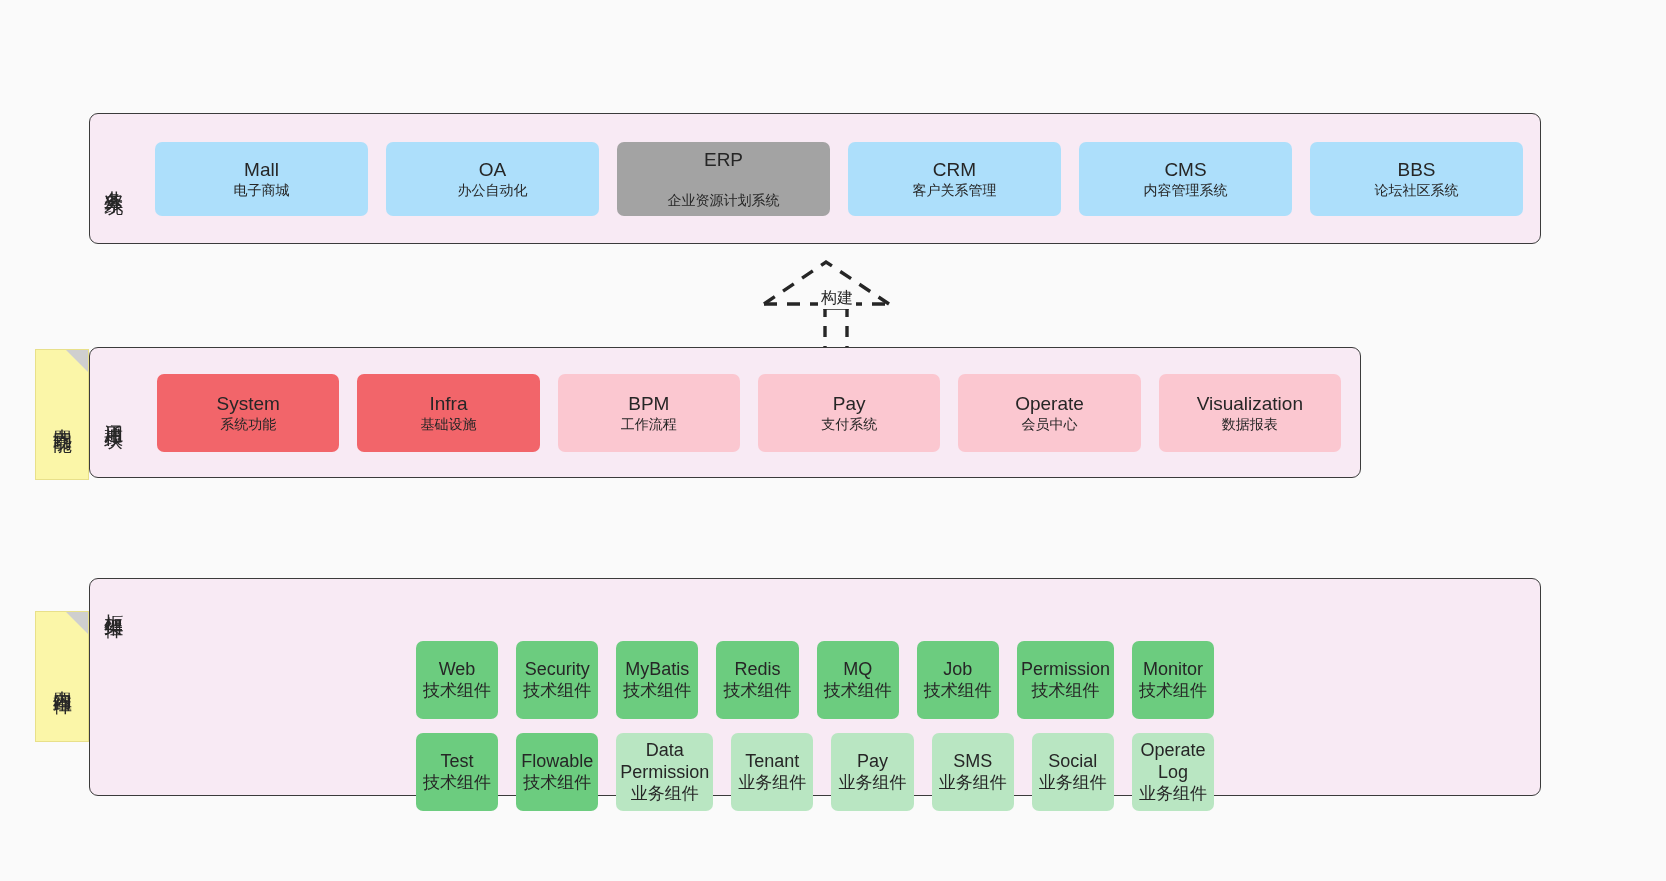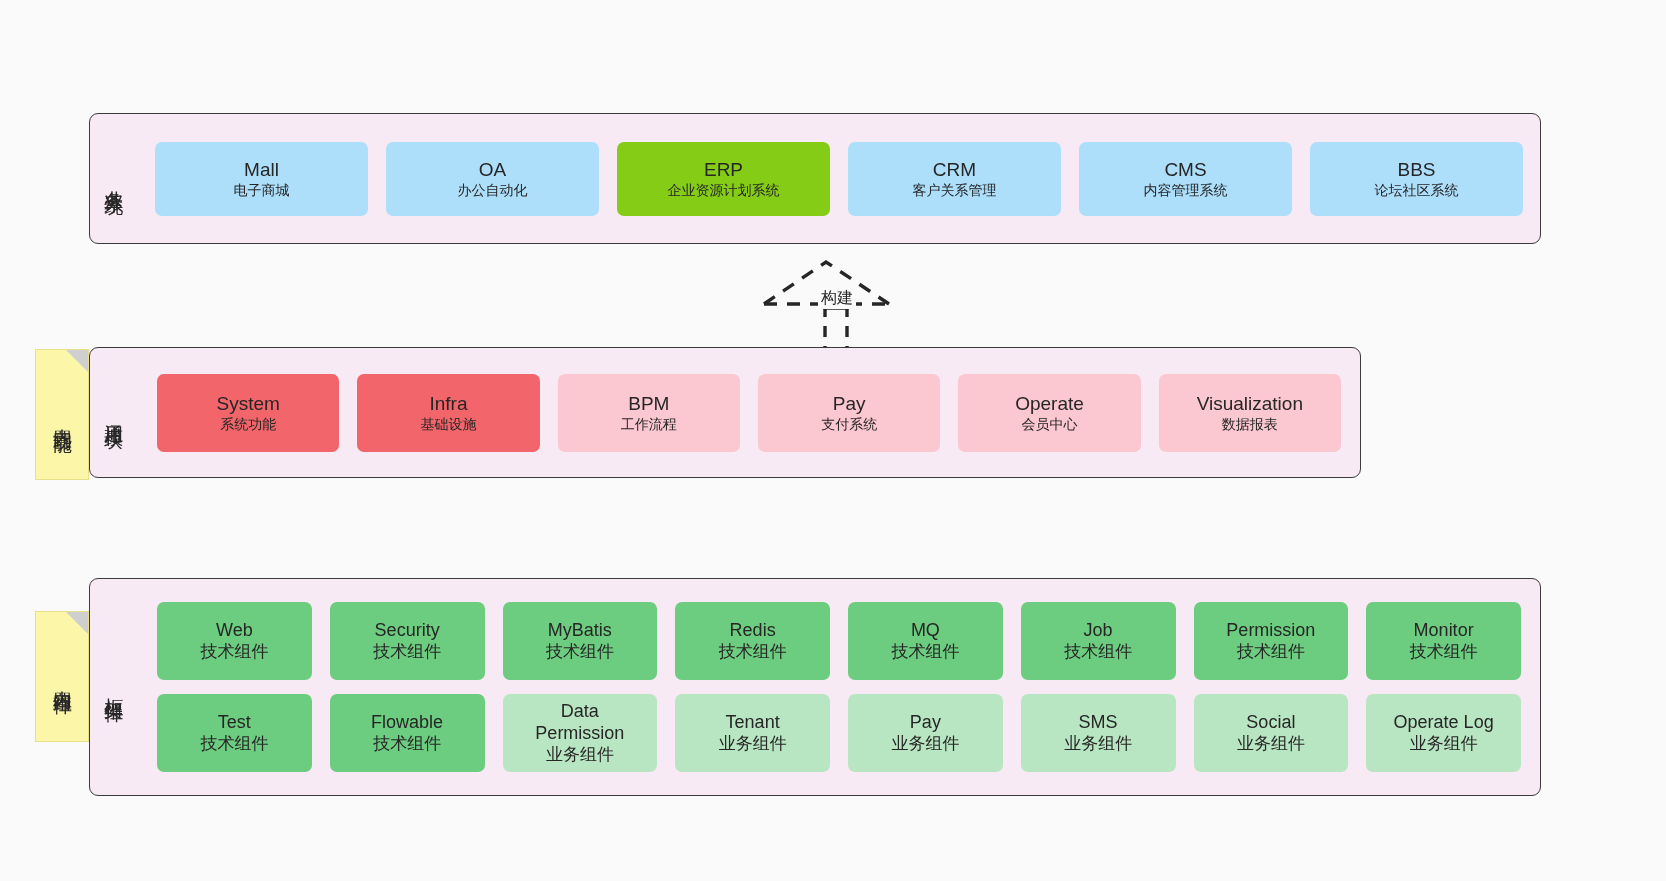"ERP" div.card { background: #84cc16 -> #a3a3a3; justify-content: none -> space-between }
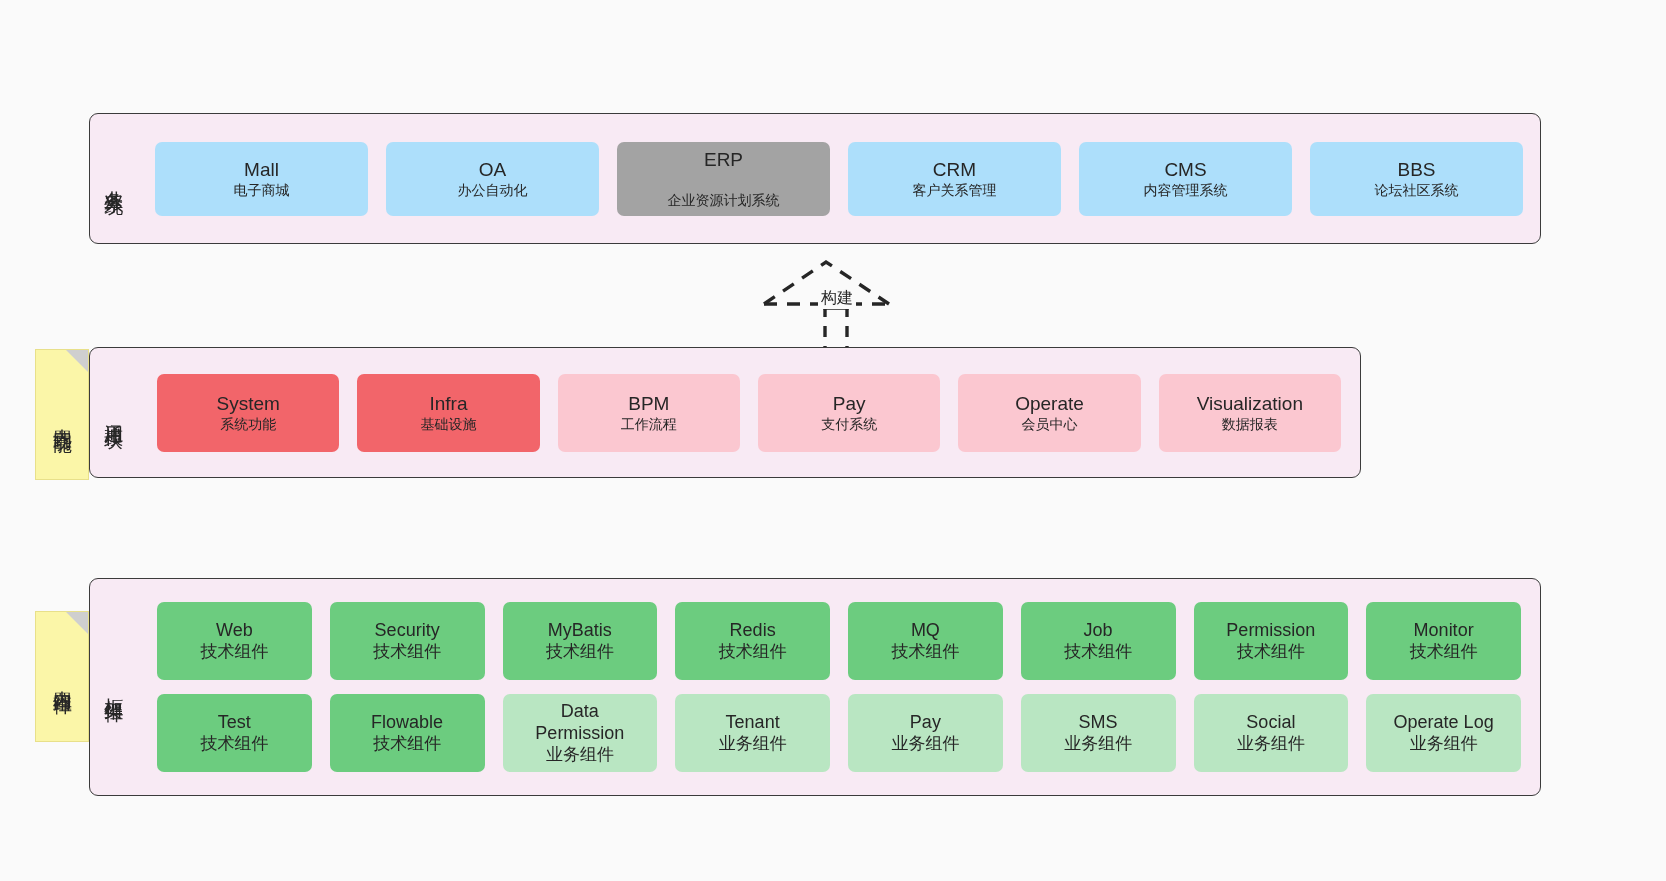"Web" #layer-framework { flex-direction: none -> column }
